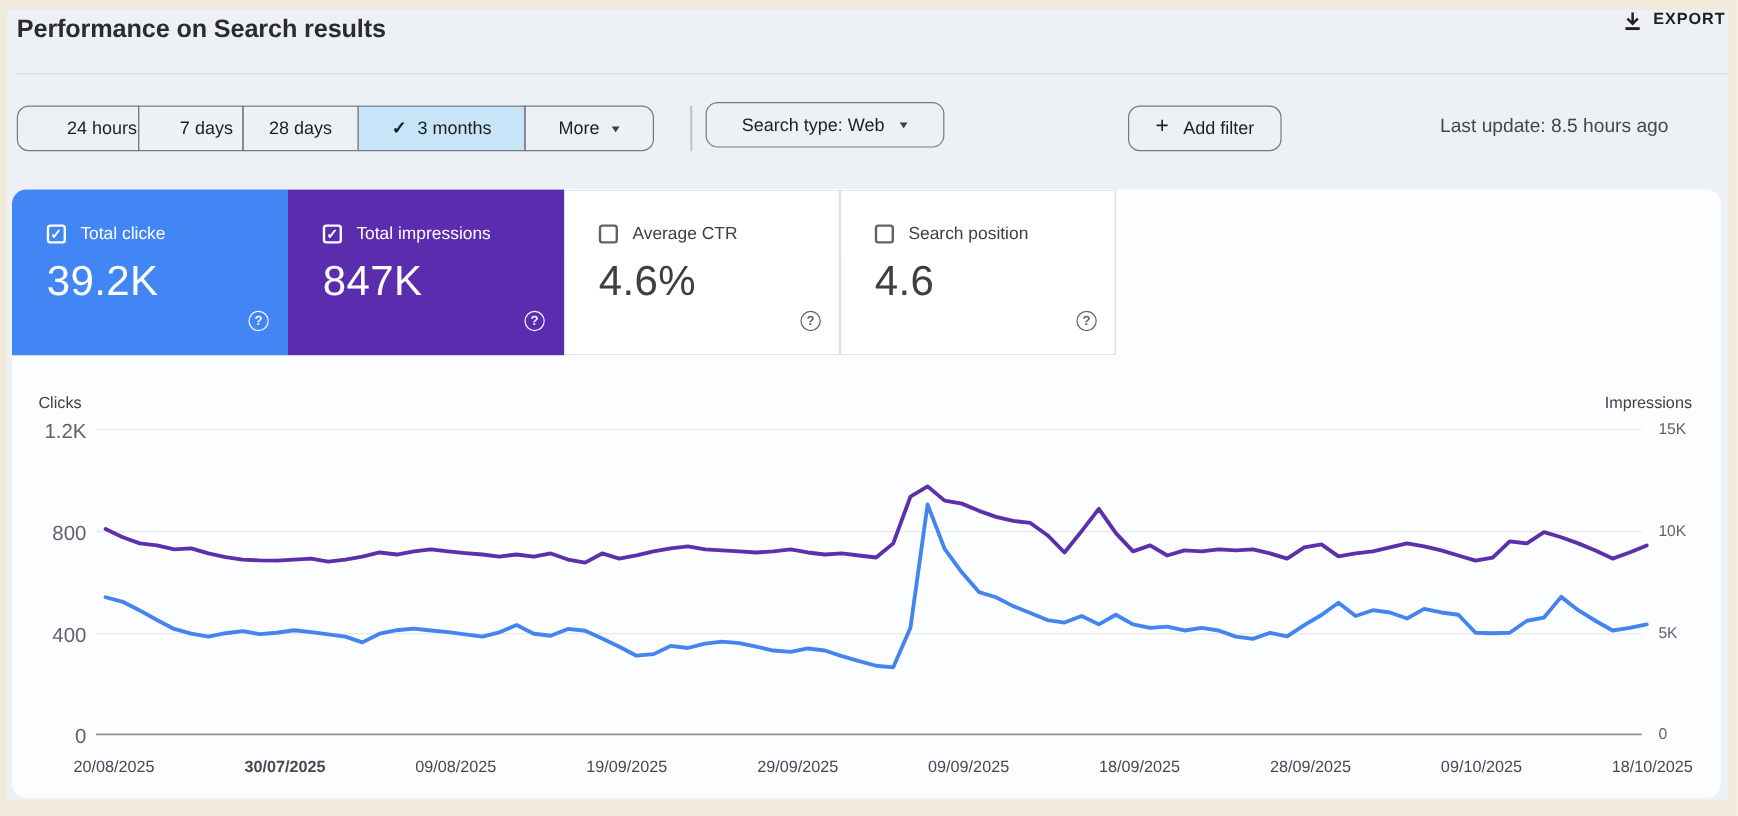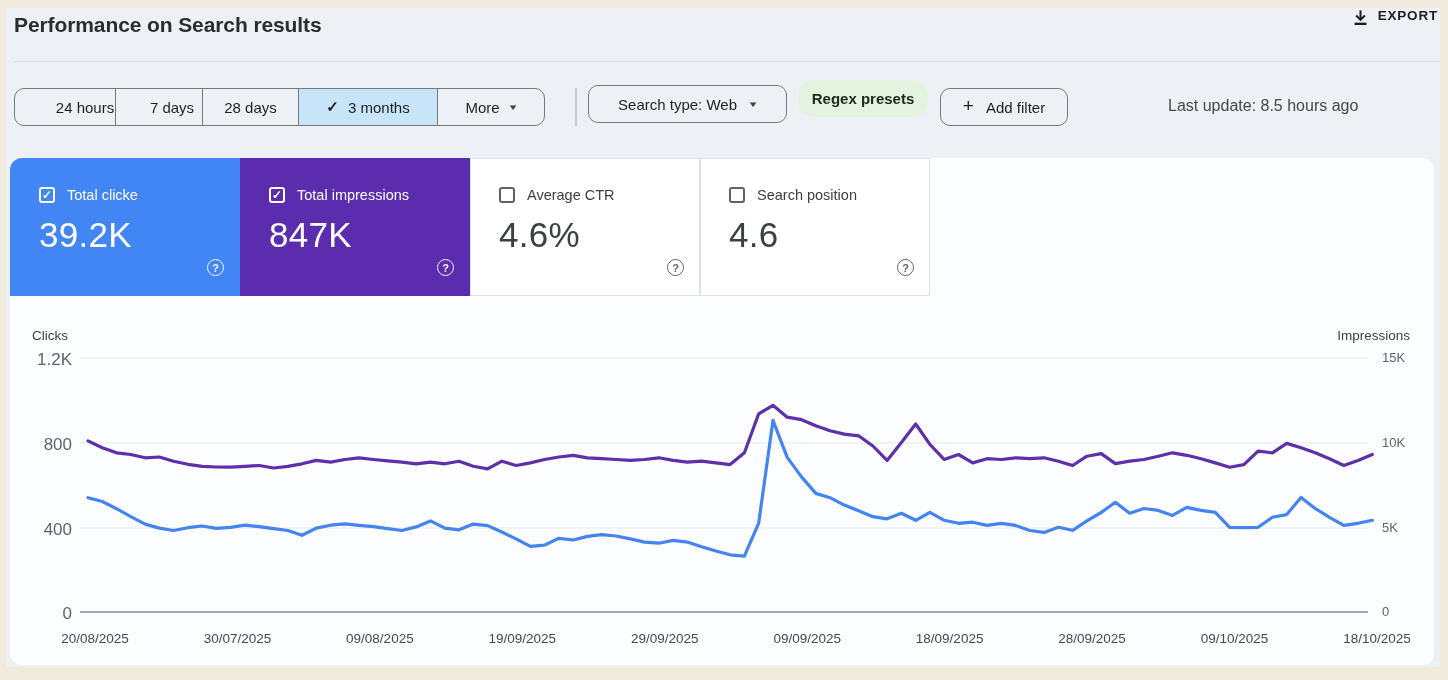"Regex presets" div.regex-pill { html: <div> <span>Regex presets</span> </div> -> none }
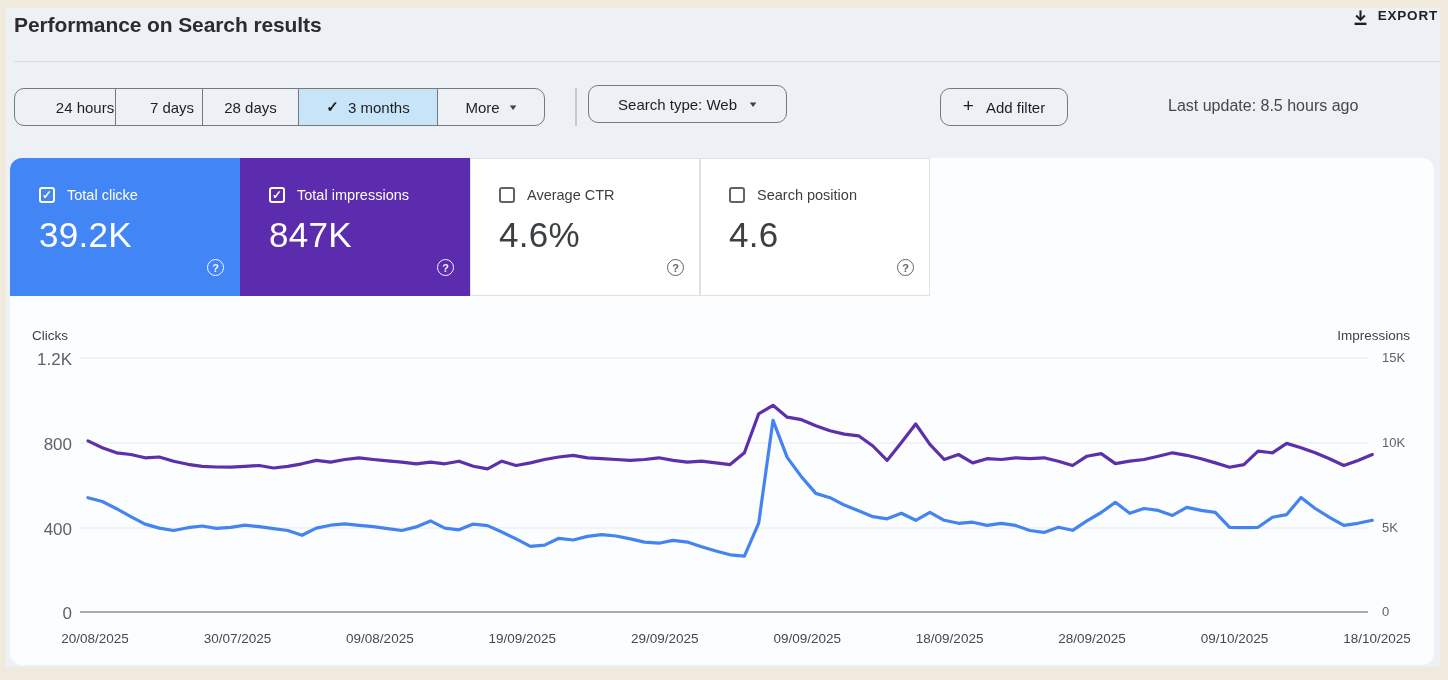"Last update: 8.5 hours ago" .last-update { left: 1168px -> 1200px }
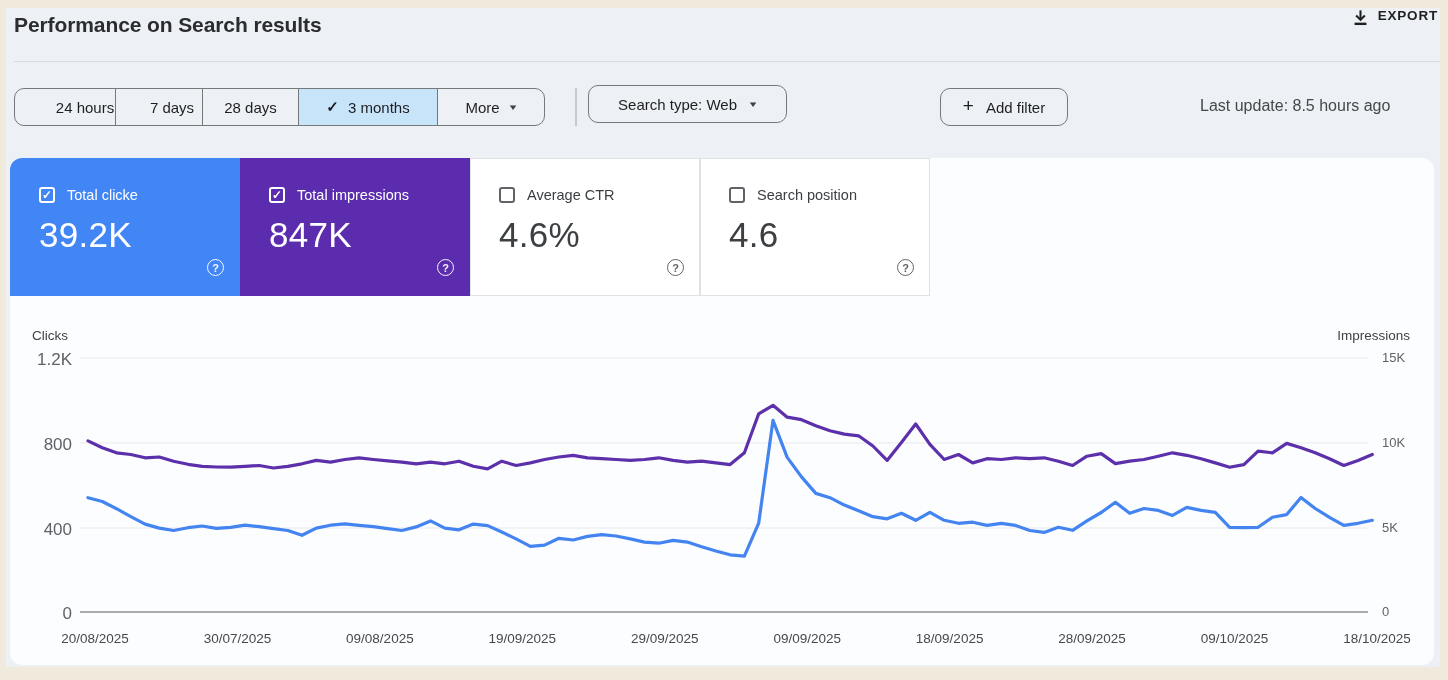"30/07/2025" div.x-tick { font-weight: none -> bold }
